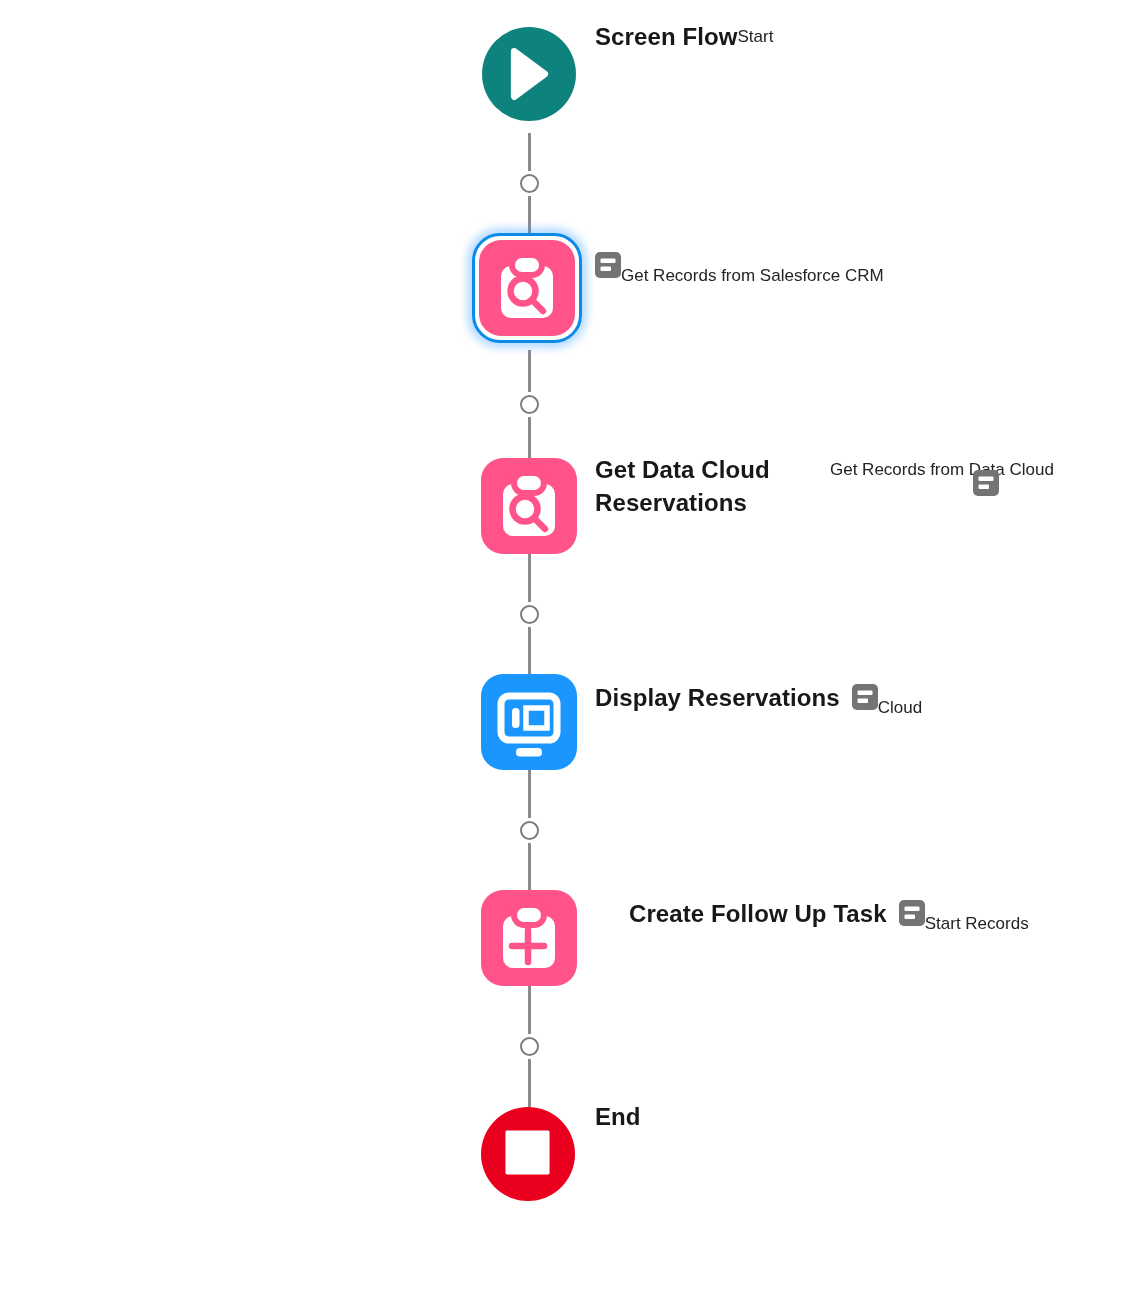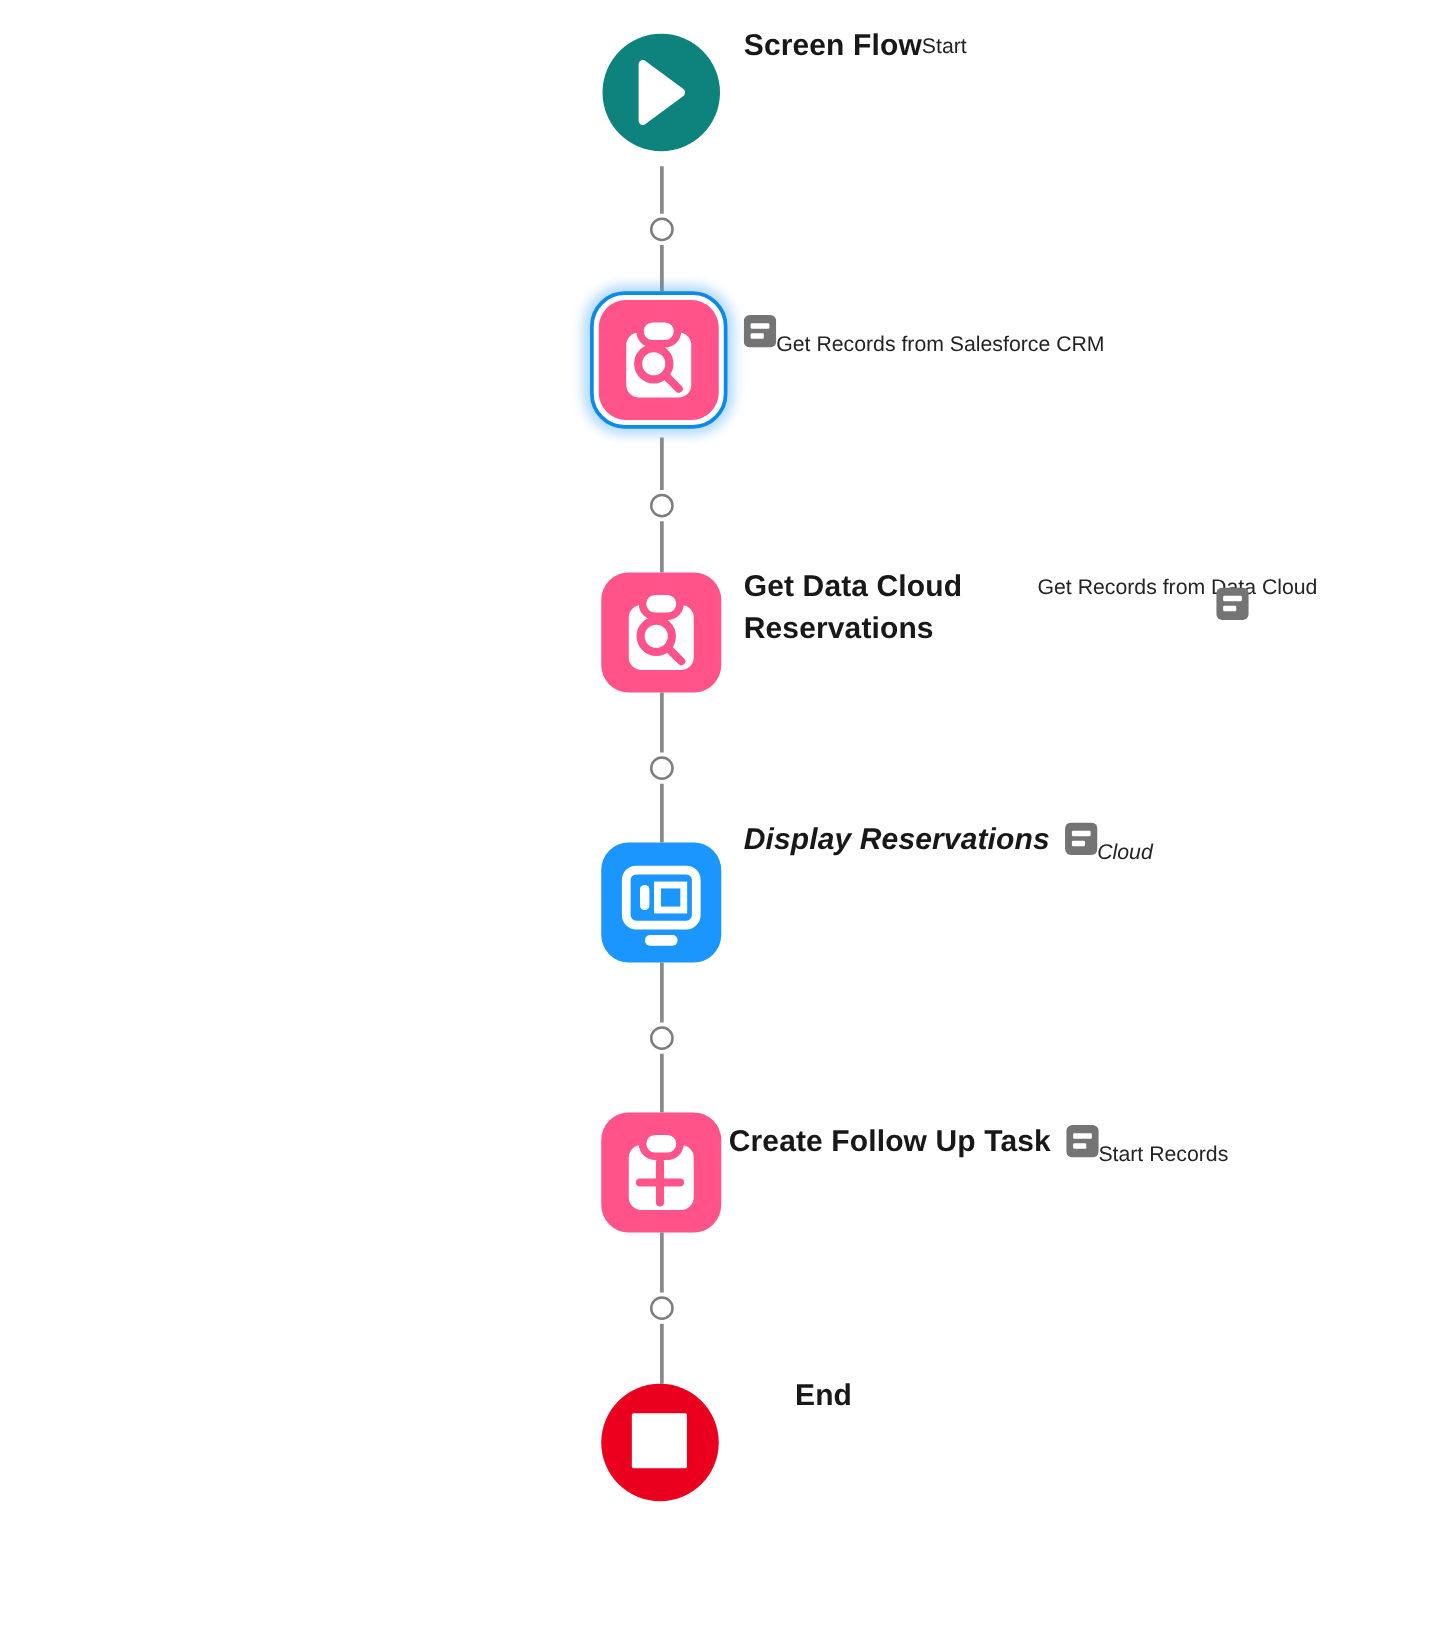"Display Reservations" div.label { font-style: italic -> none; top: 655px -> 681px }
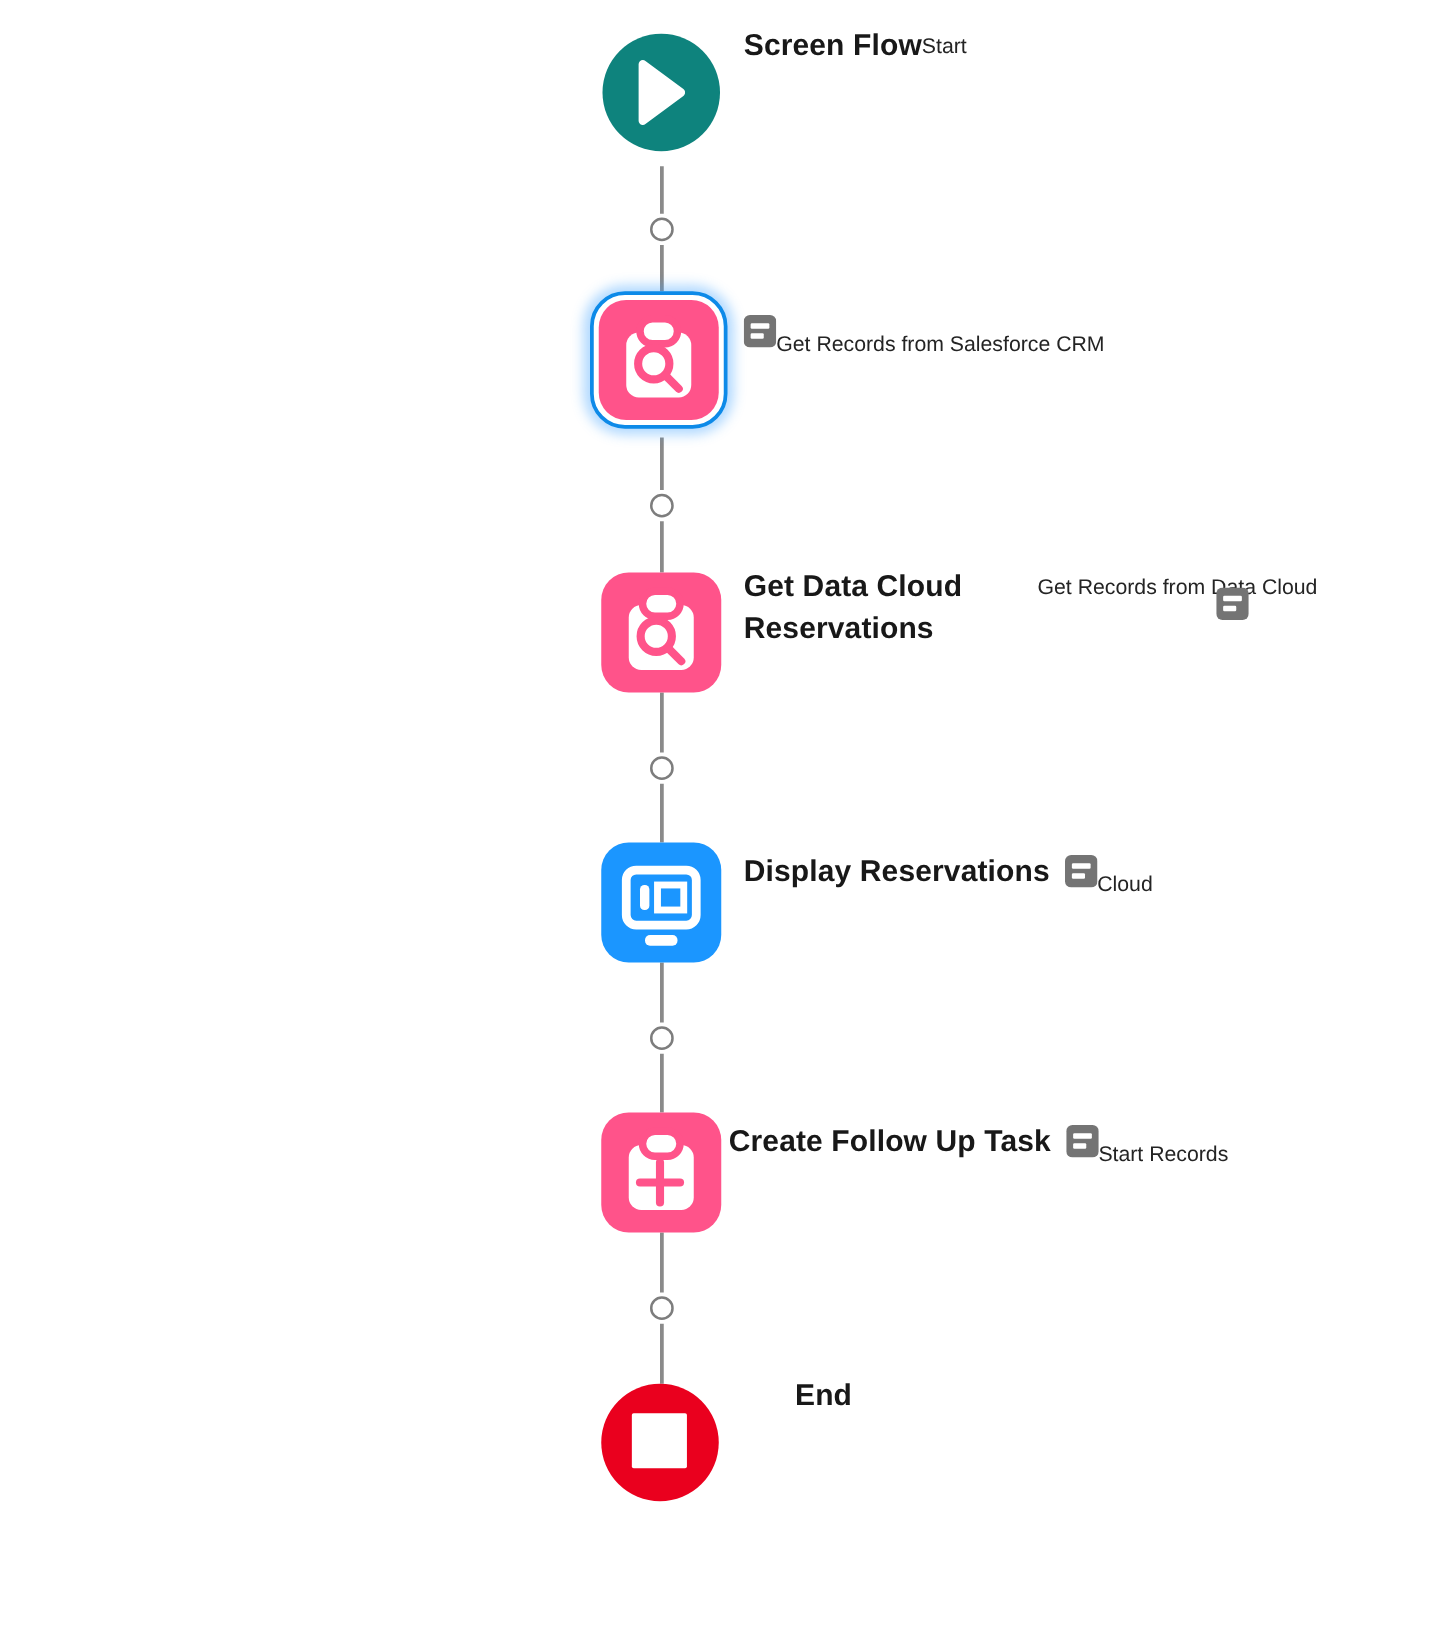"Create Follow Up Task" div.label { left: 583px -> 629px }
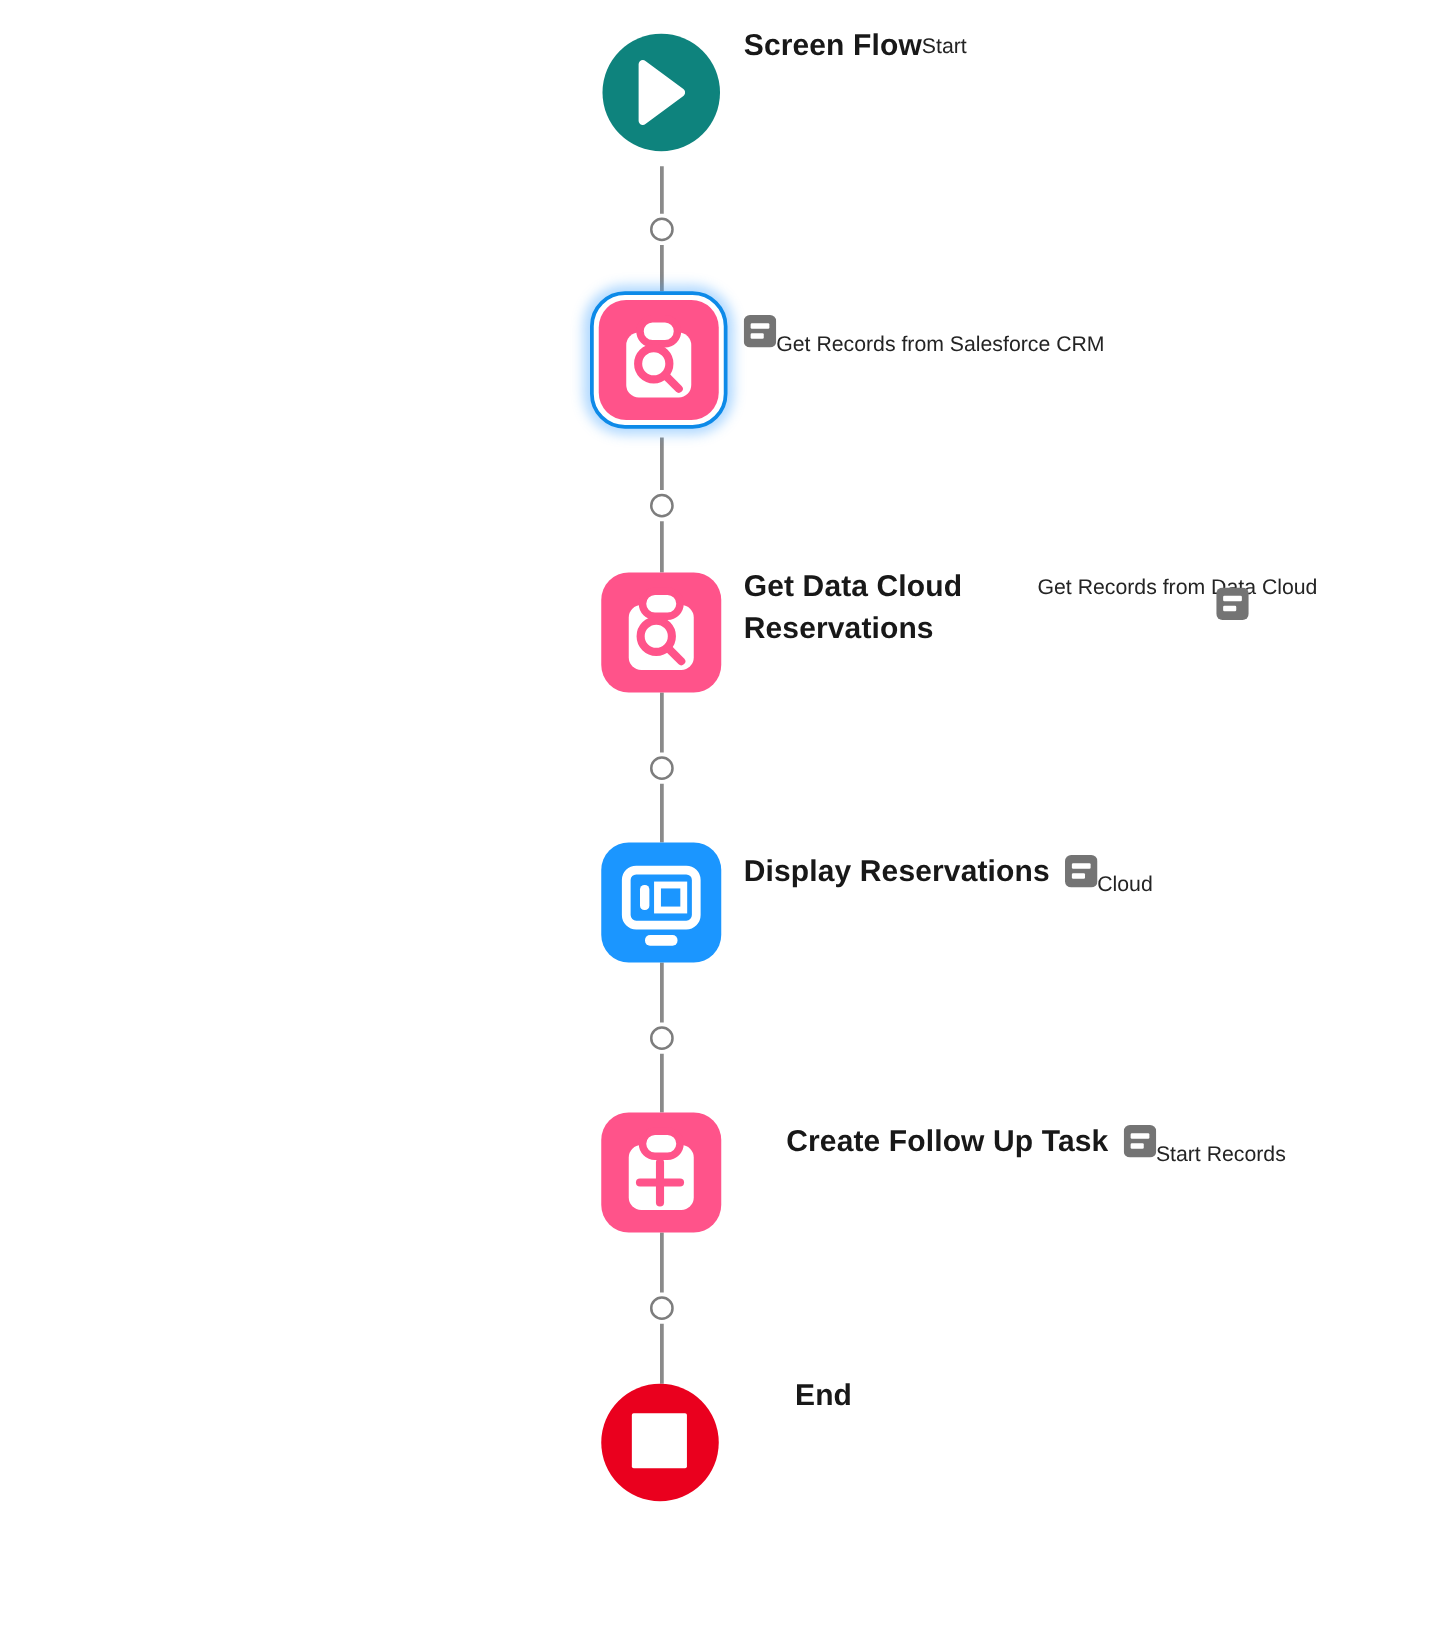"End" div.label { margin-left: 41px -> none }
